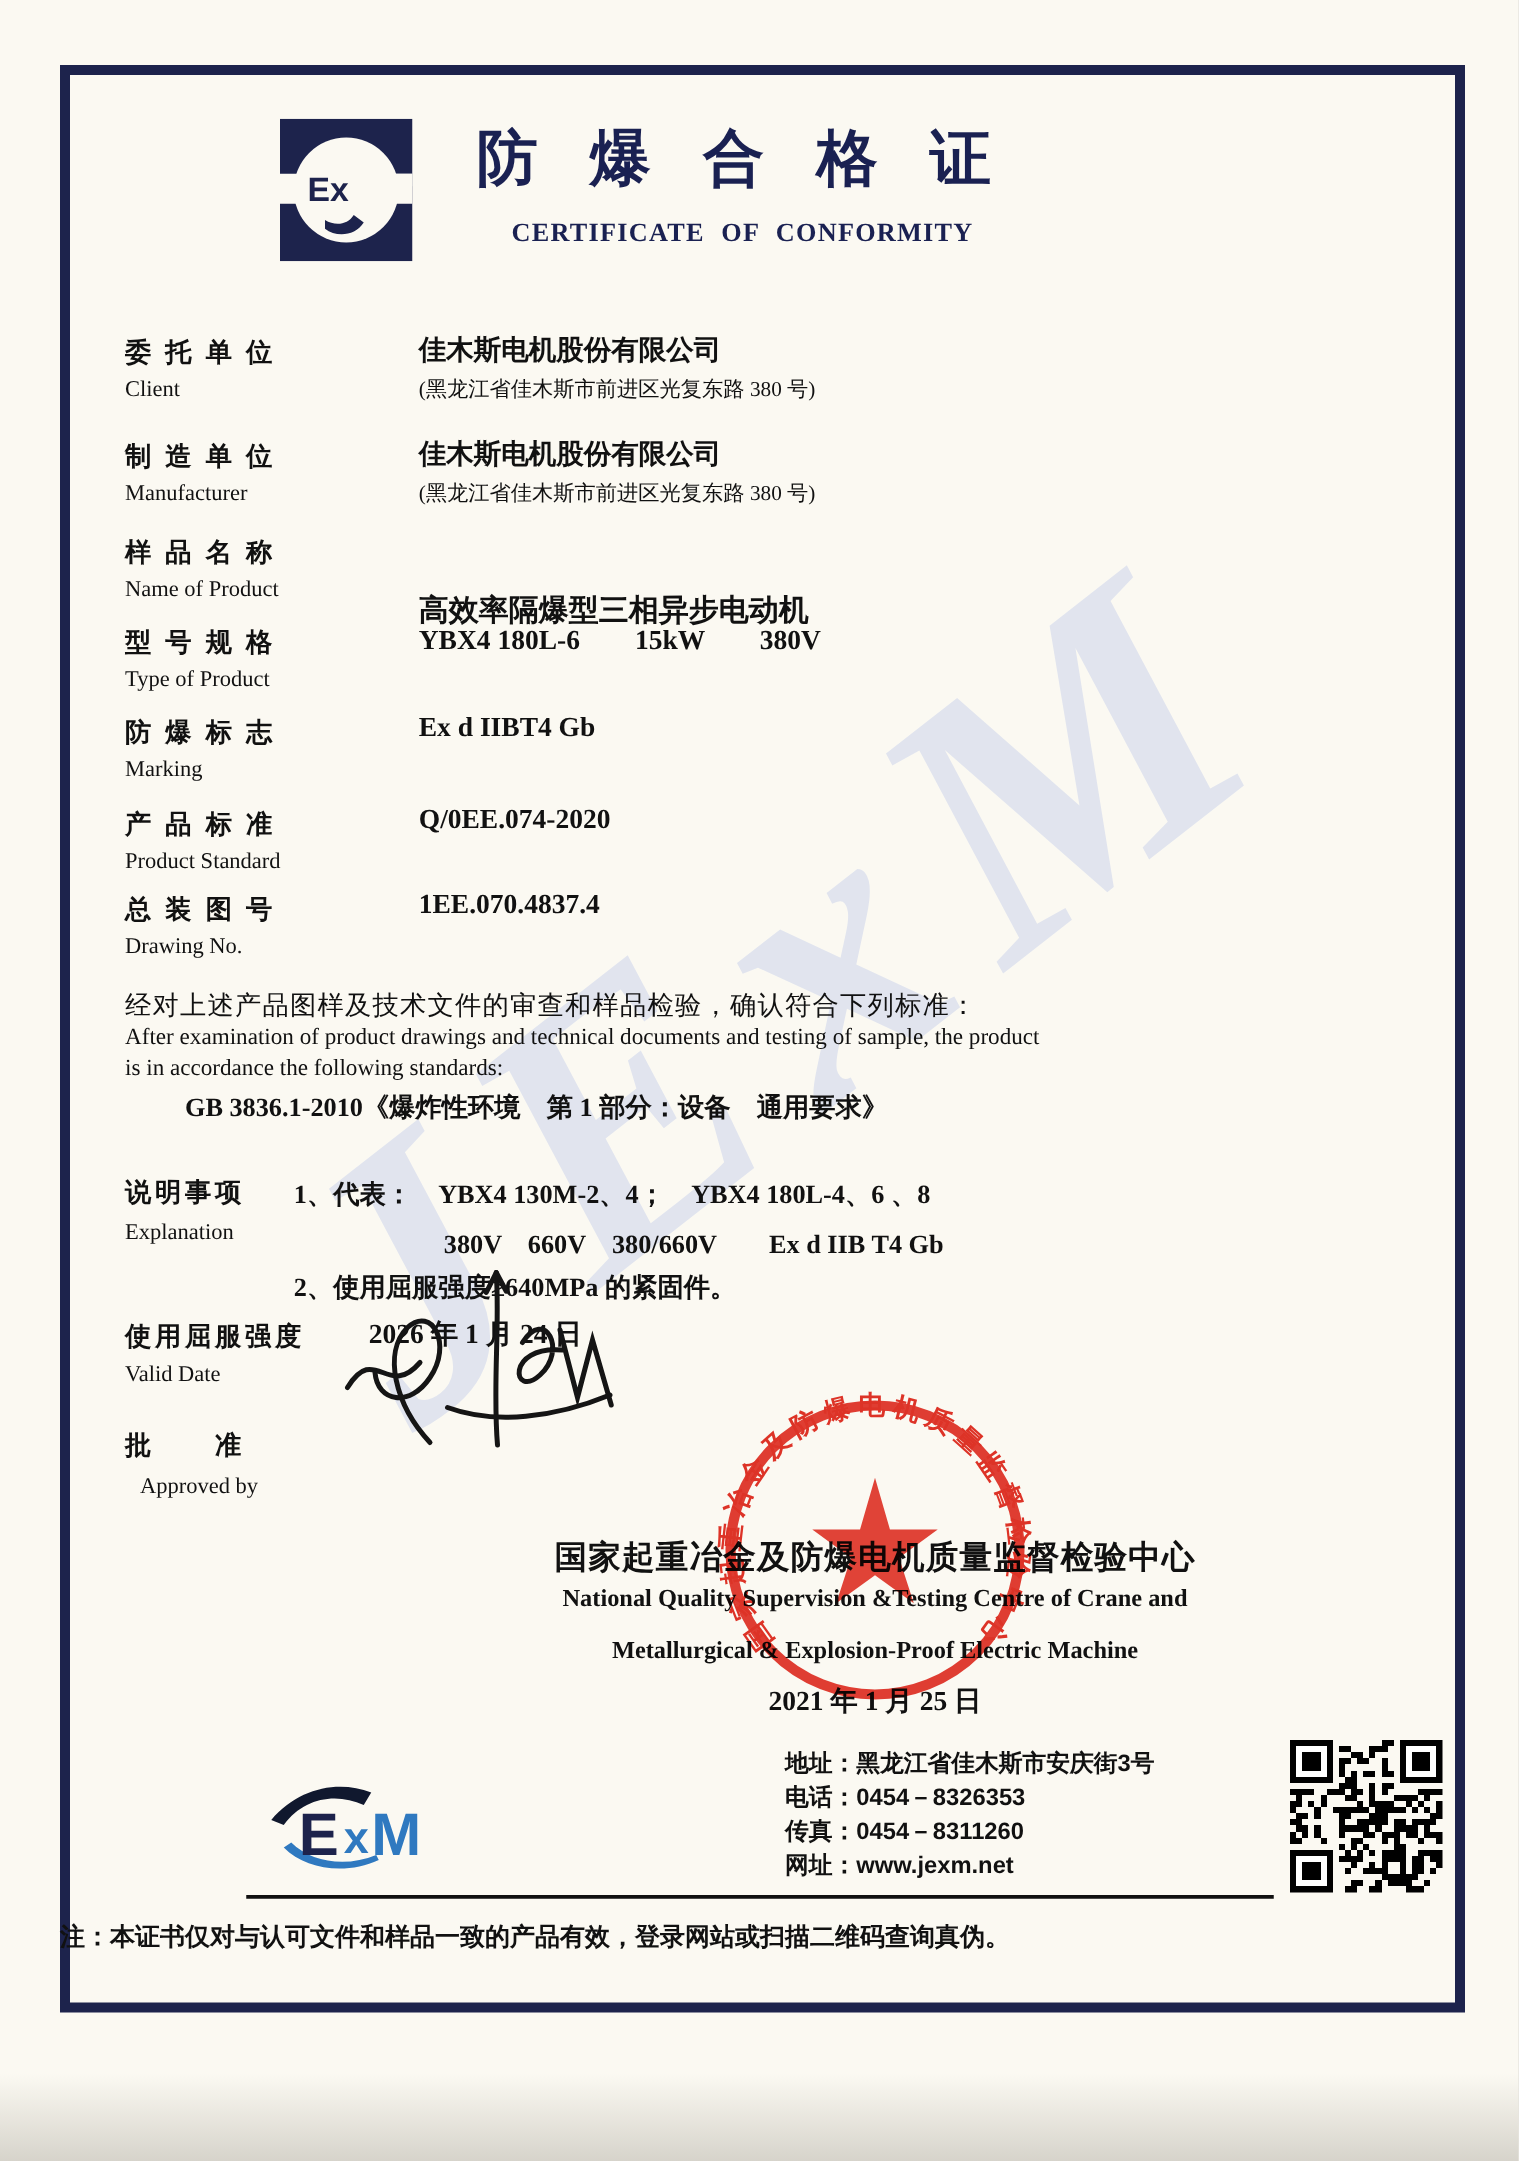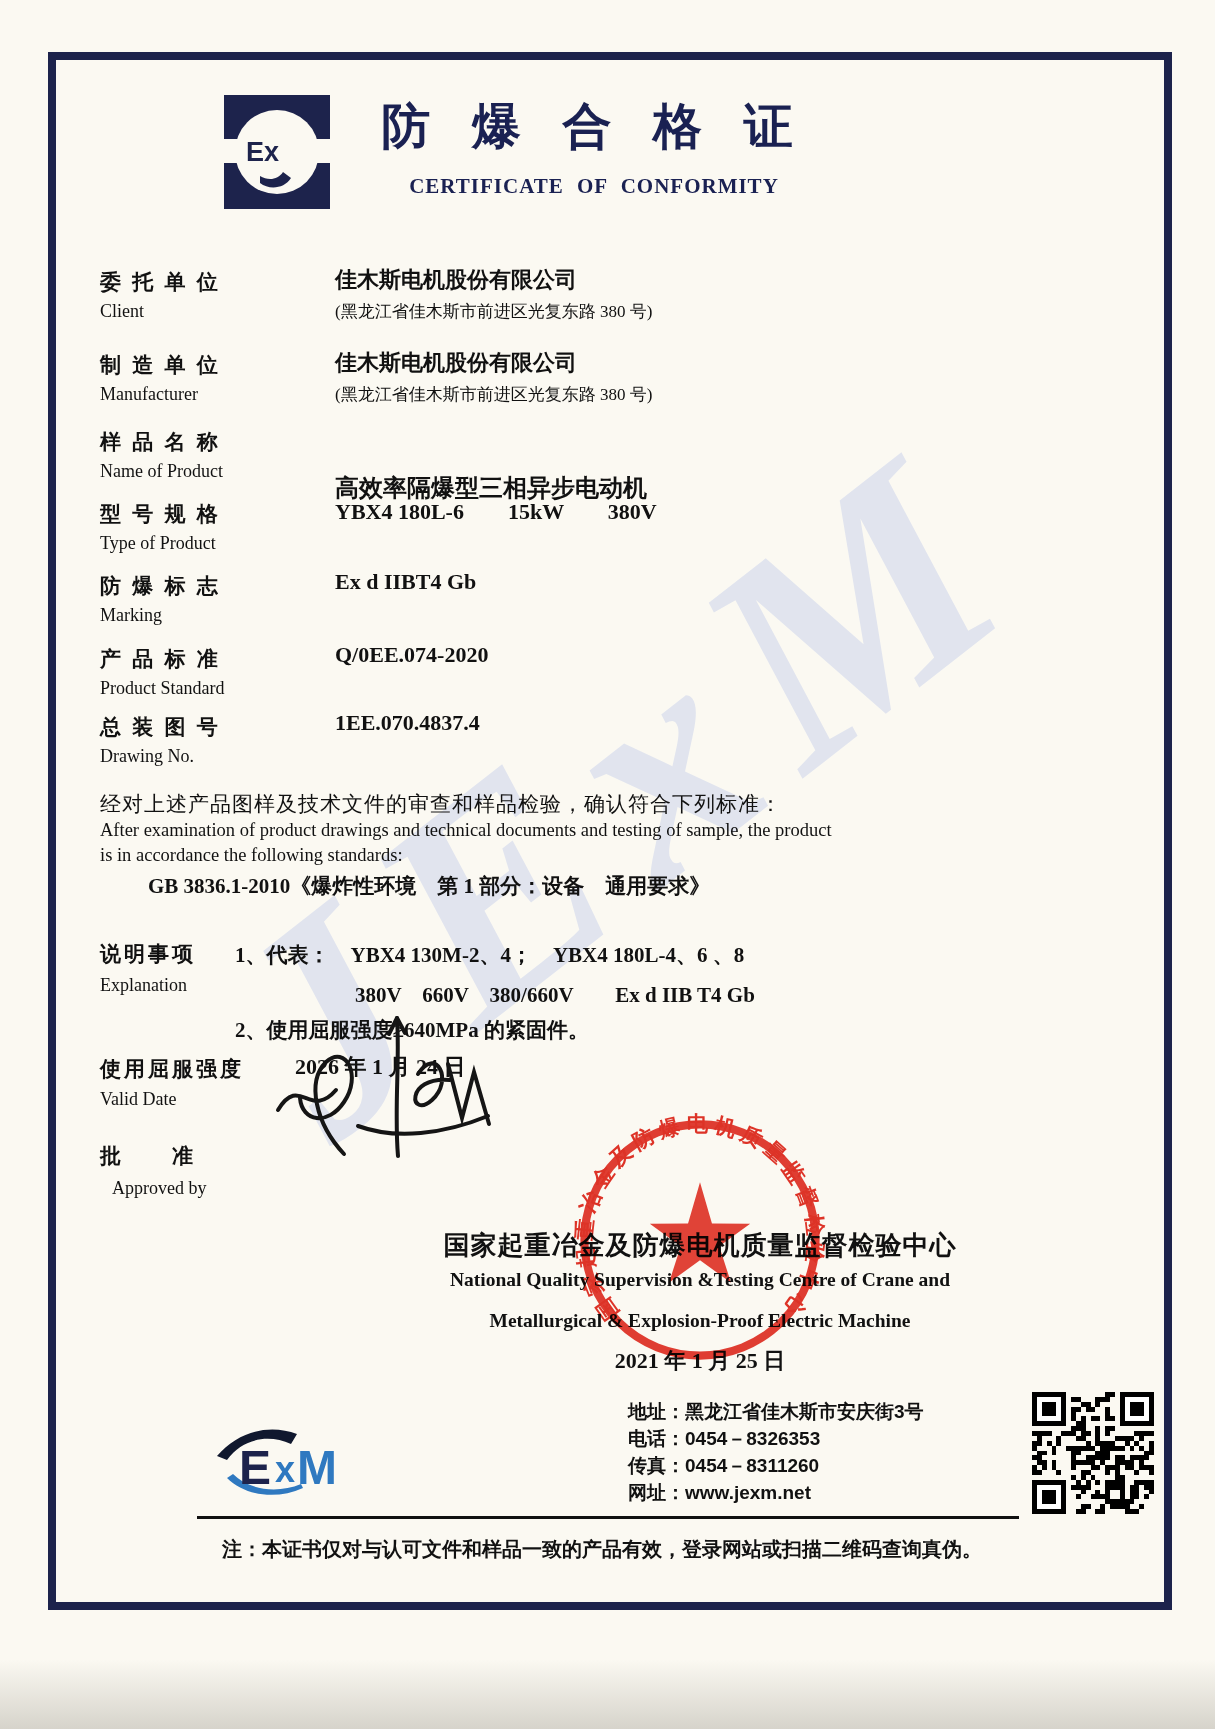"注：本证书仅对与认可文件和样品一致的产品有效，登录网站或扫描二维码查询真伪。" .note { text-align: center -> none }
